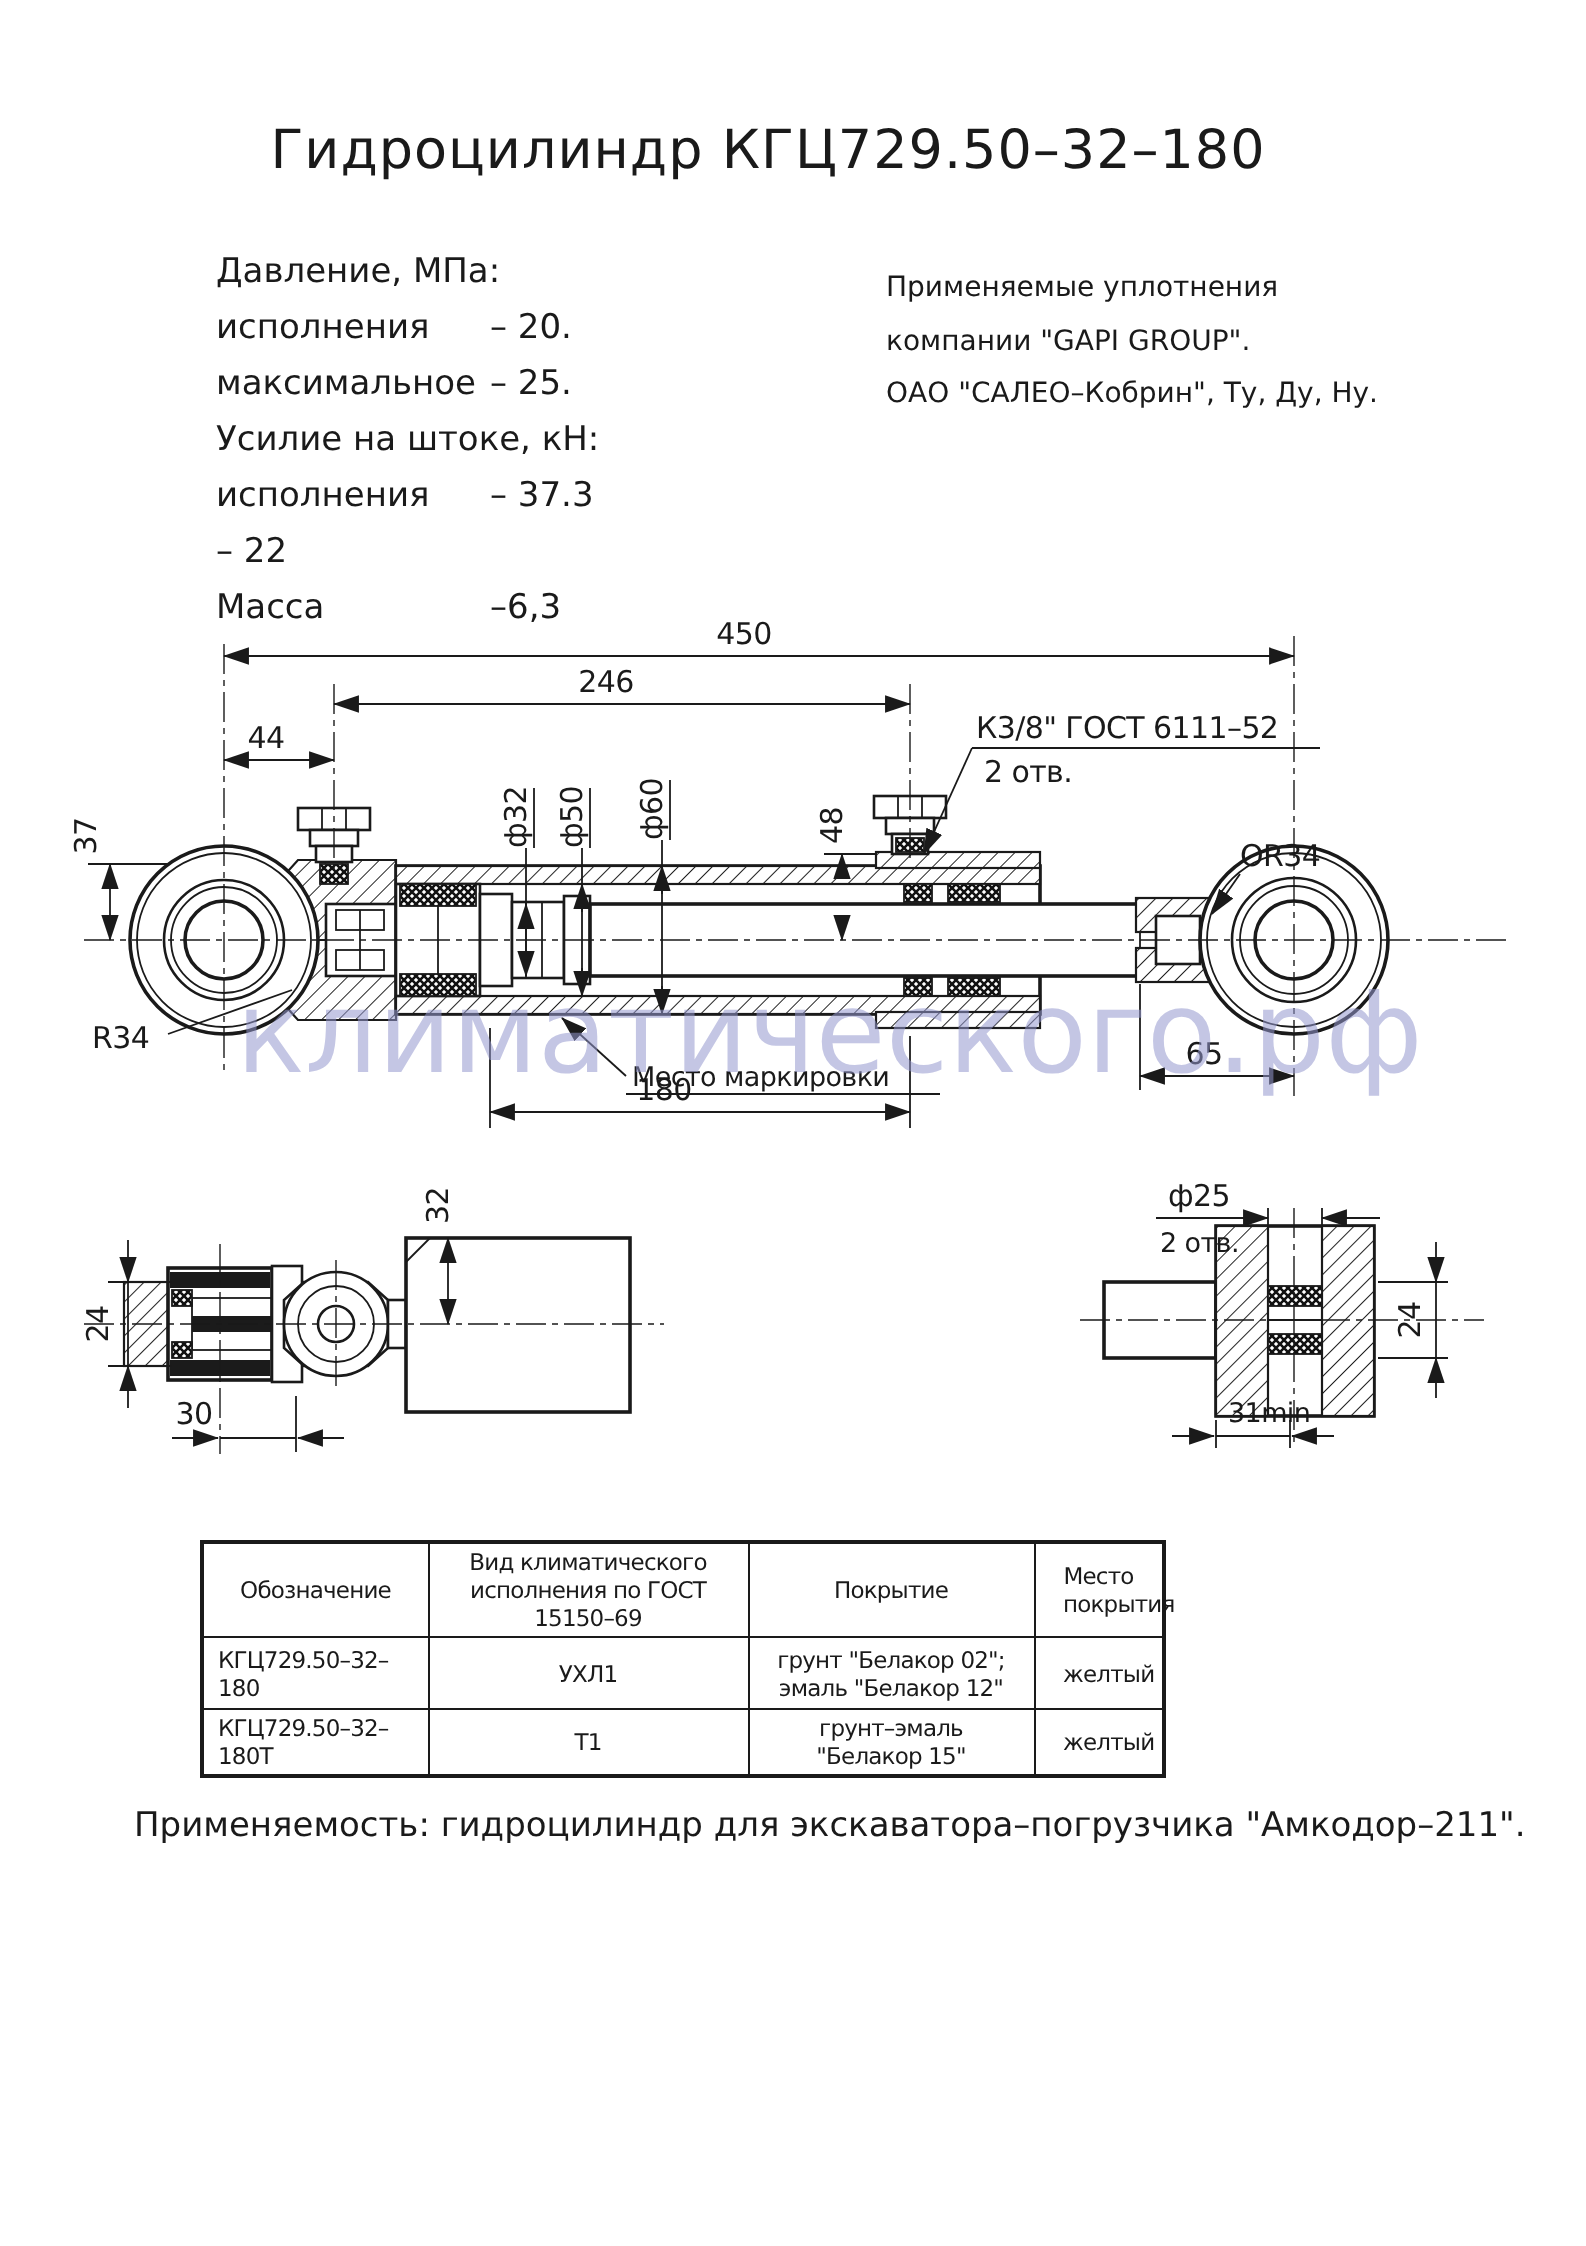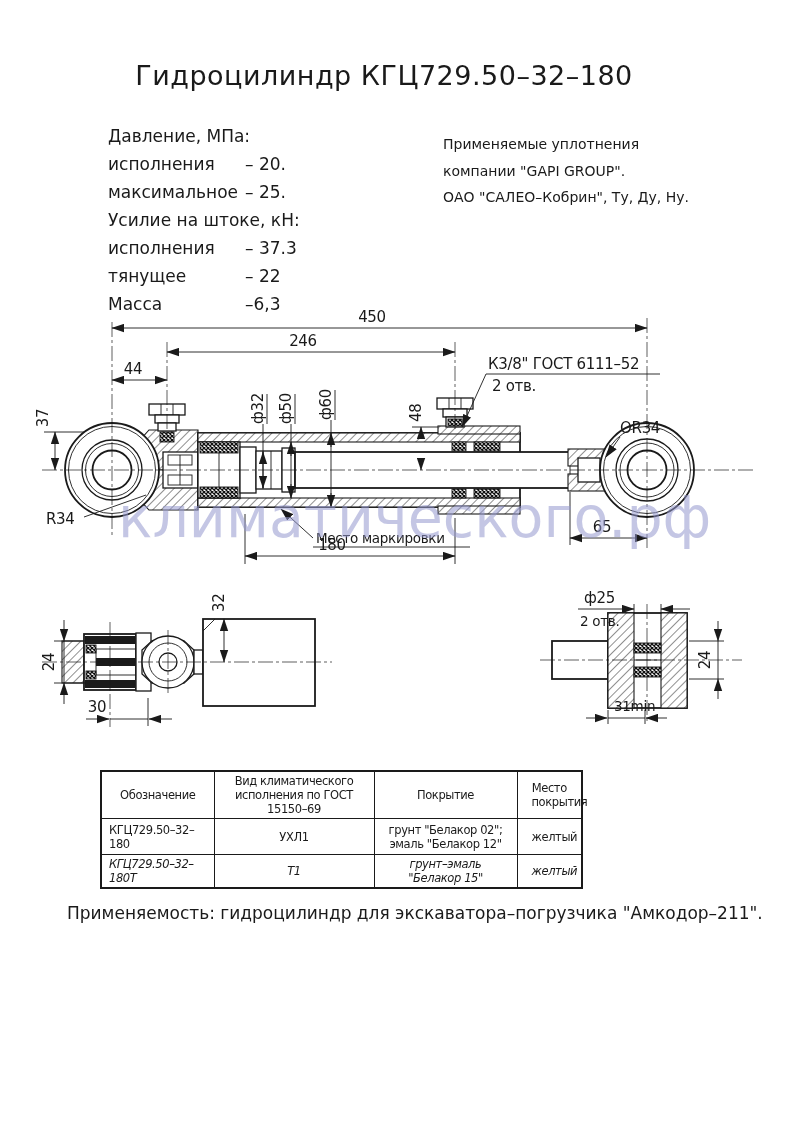"тянущее" span { html: <span>тянущее</span> -> none }
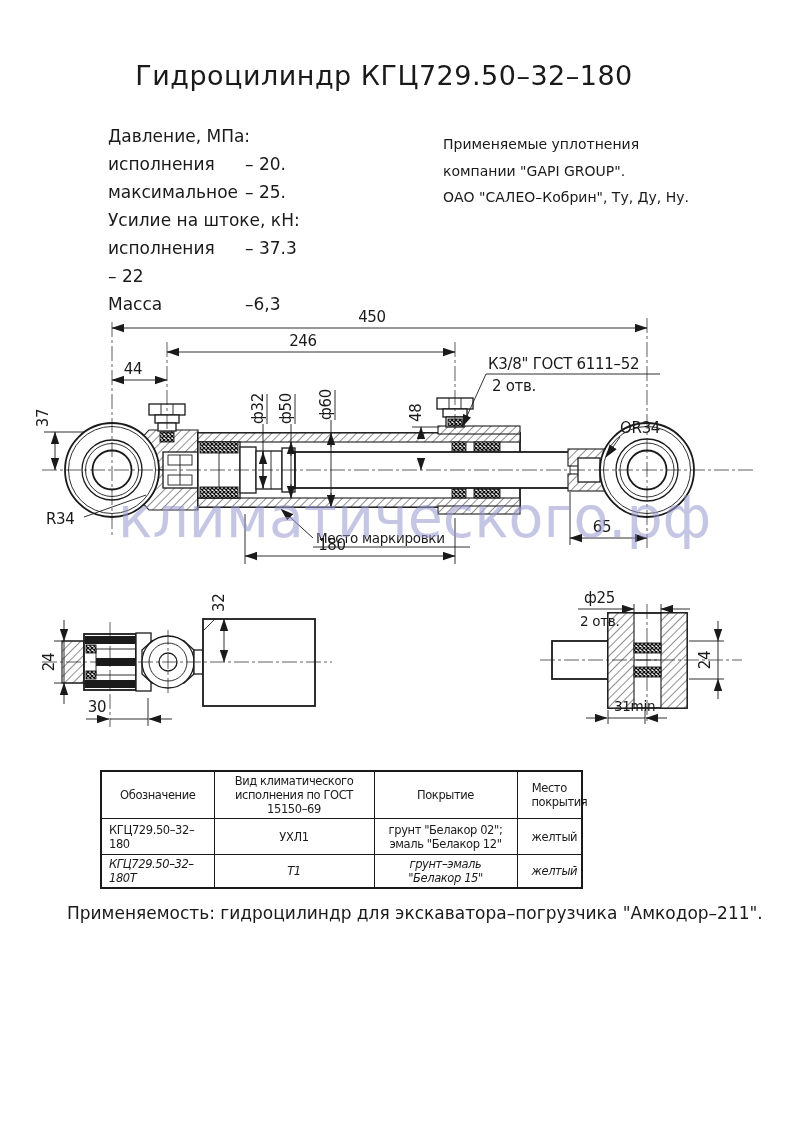"КГЦ729.50–32–180Т" table.spec-table .r2 td { font-style: italic -> none }
